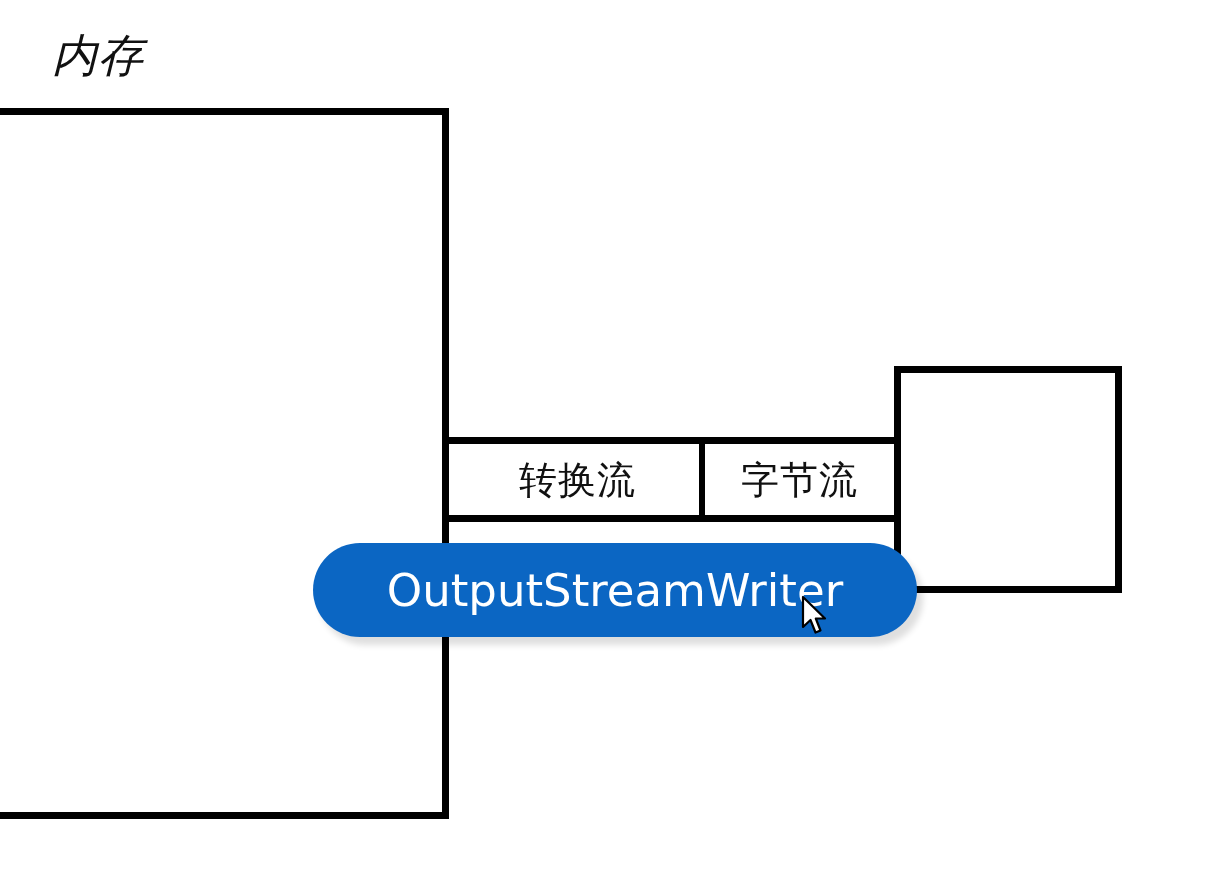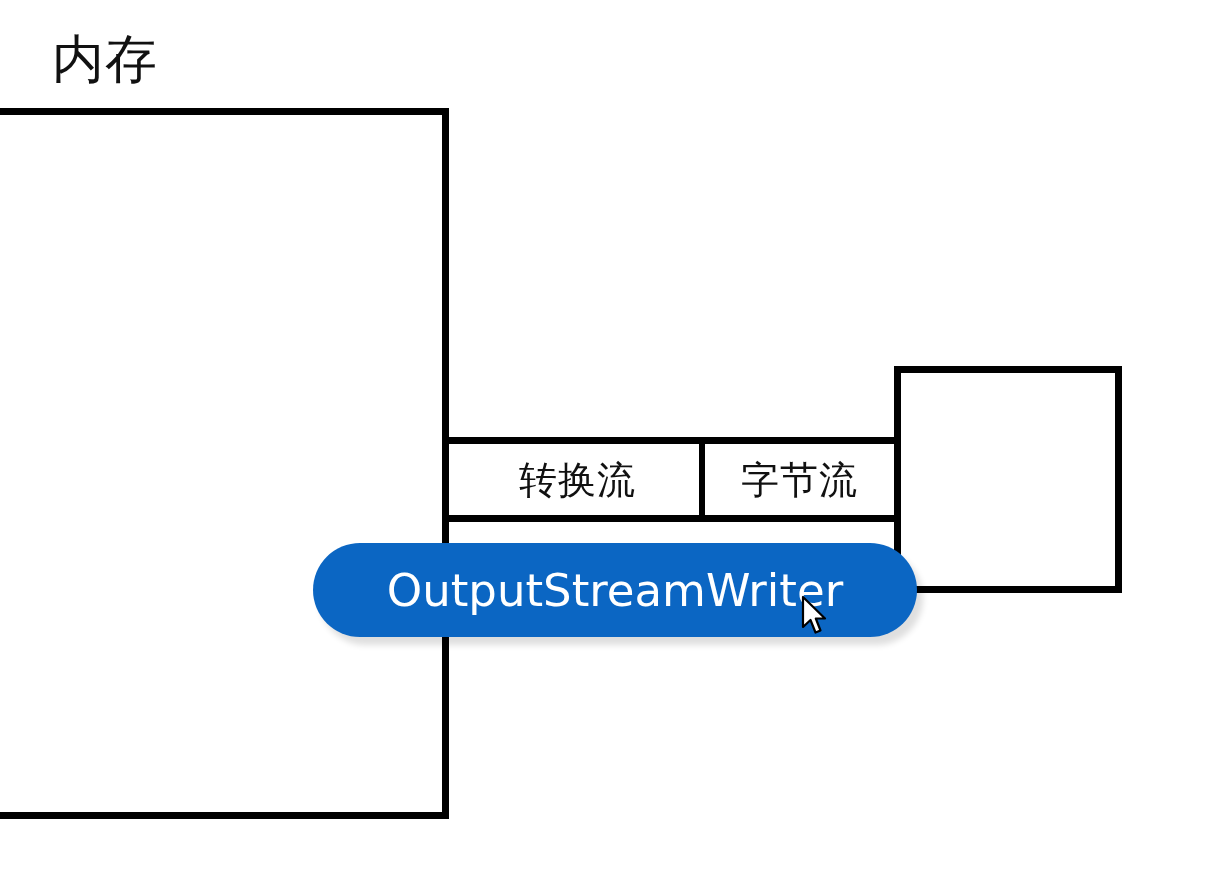"内存" .title-label { font-size: 52px -> 45px; font-style: none -> italic }
